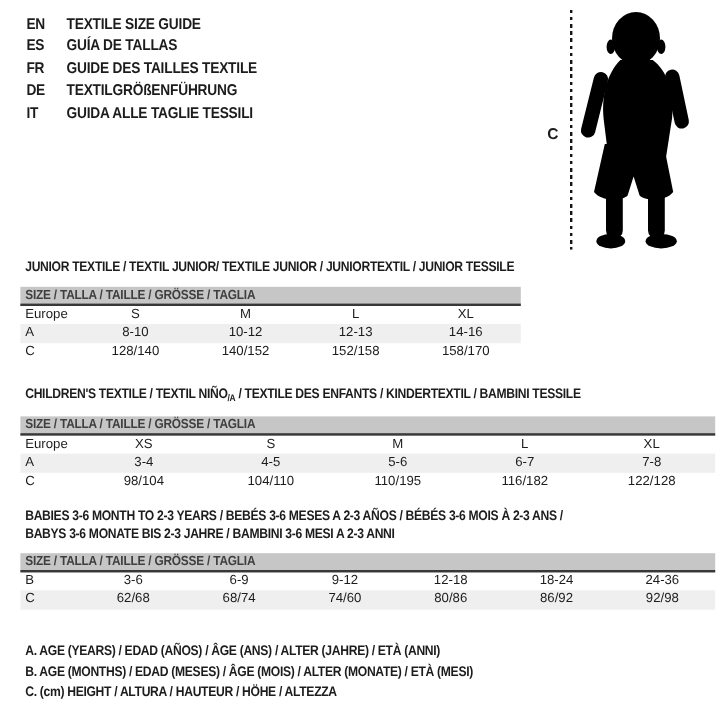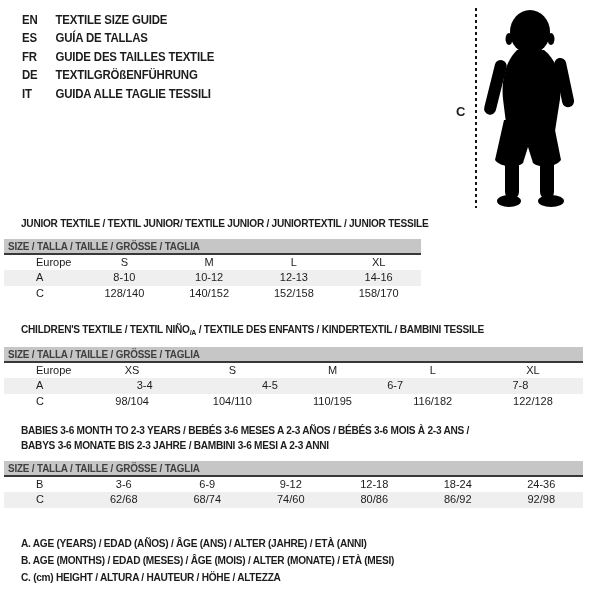"SIZE / TALLA / TAILLE" .sg-table { left: 4px -> 17px }
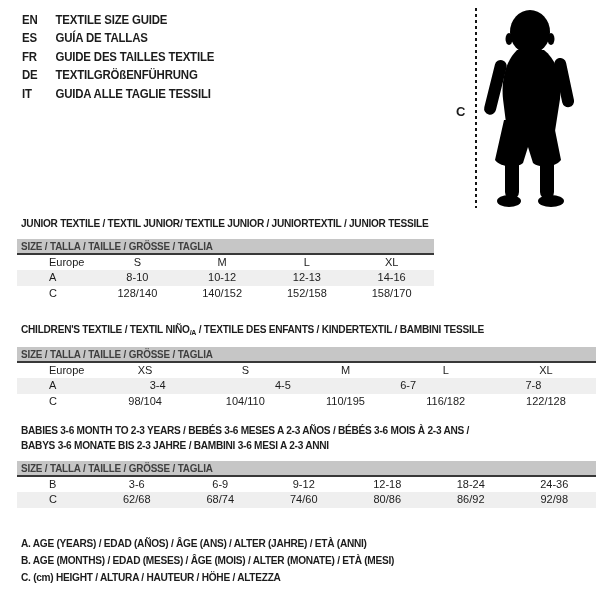"Europe" .t-label { margin-left: 28px -> none }
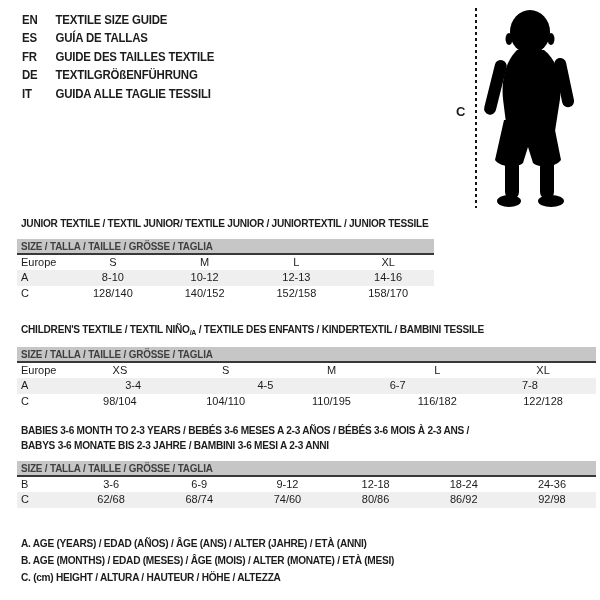"5-6" span.t-cell { html: none -> <span>5-6</span> }
